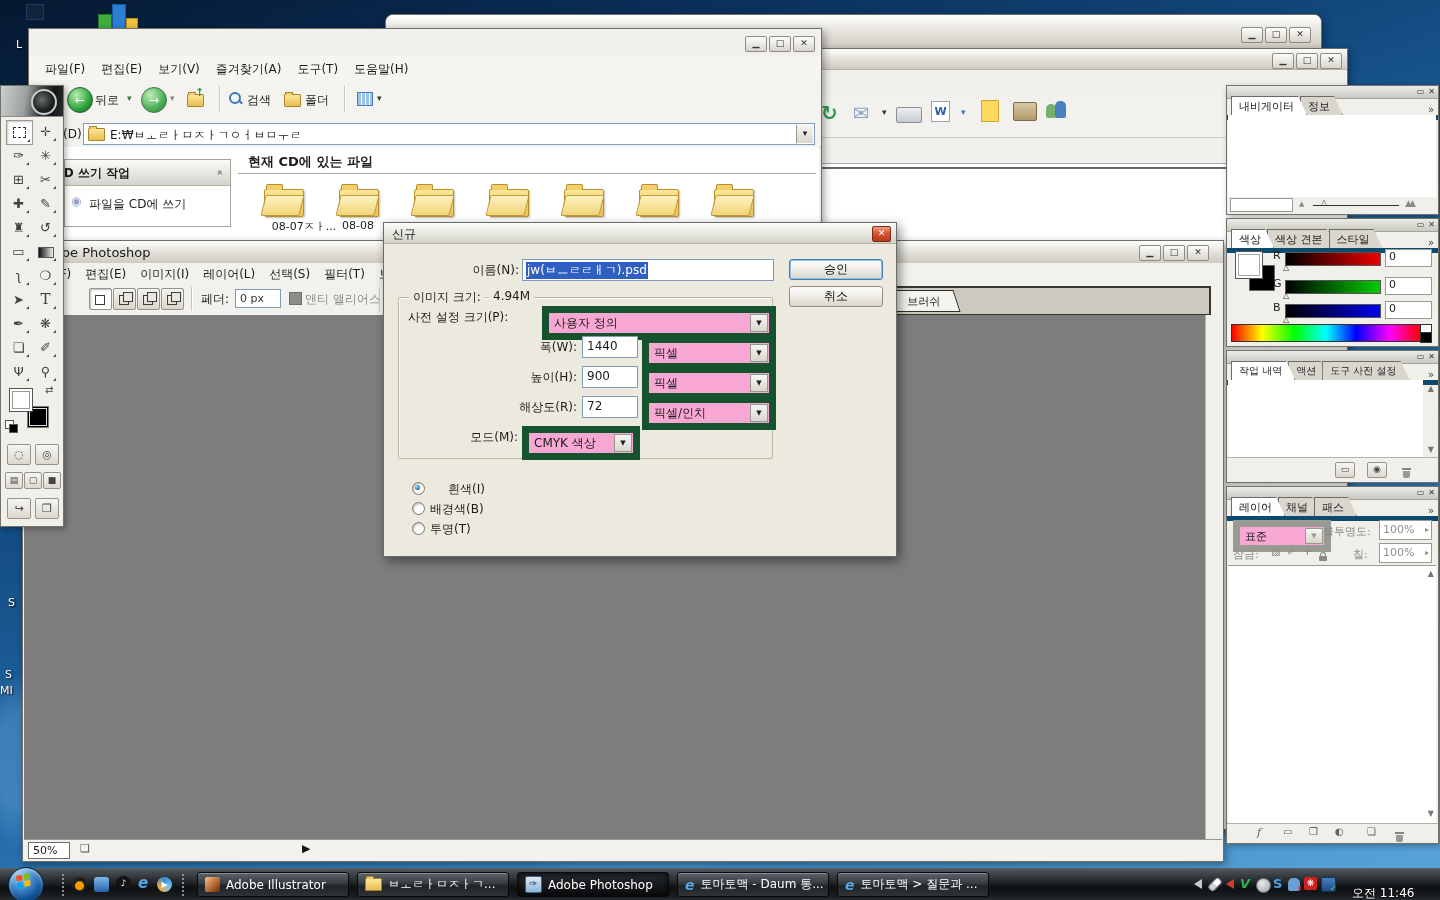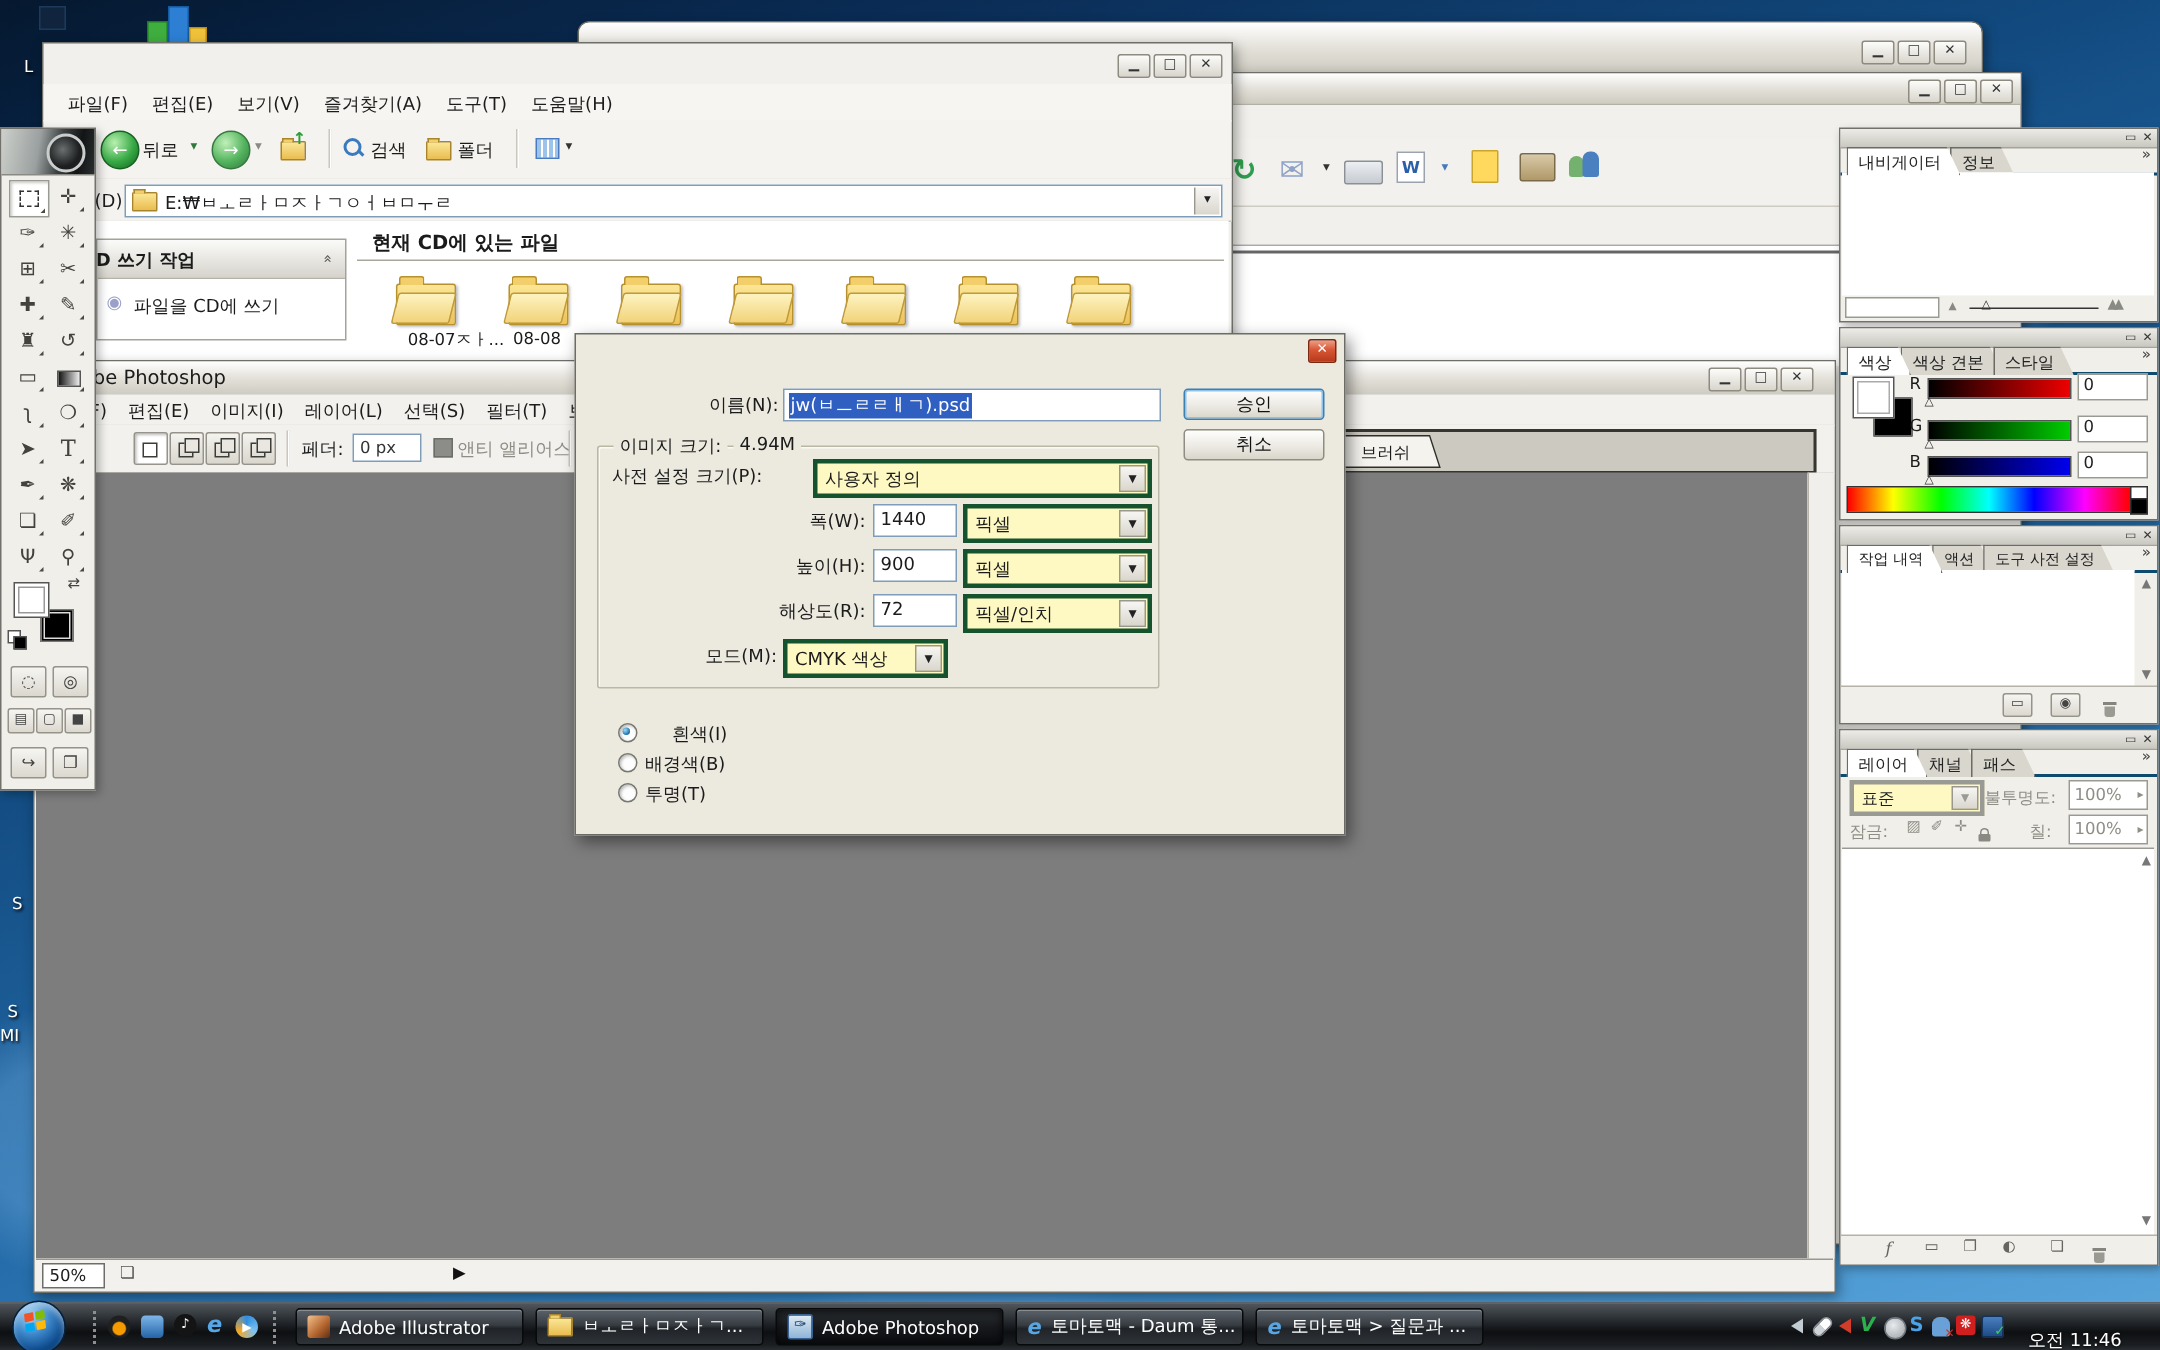"내비게이터" .ptabrow { align-items: none -> flex-end; border-bottom: 2px solid #0c4a6e -> 5px solid #0c4a6e }
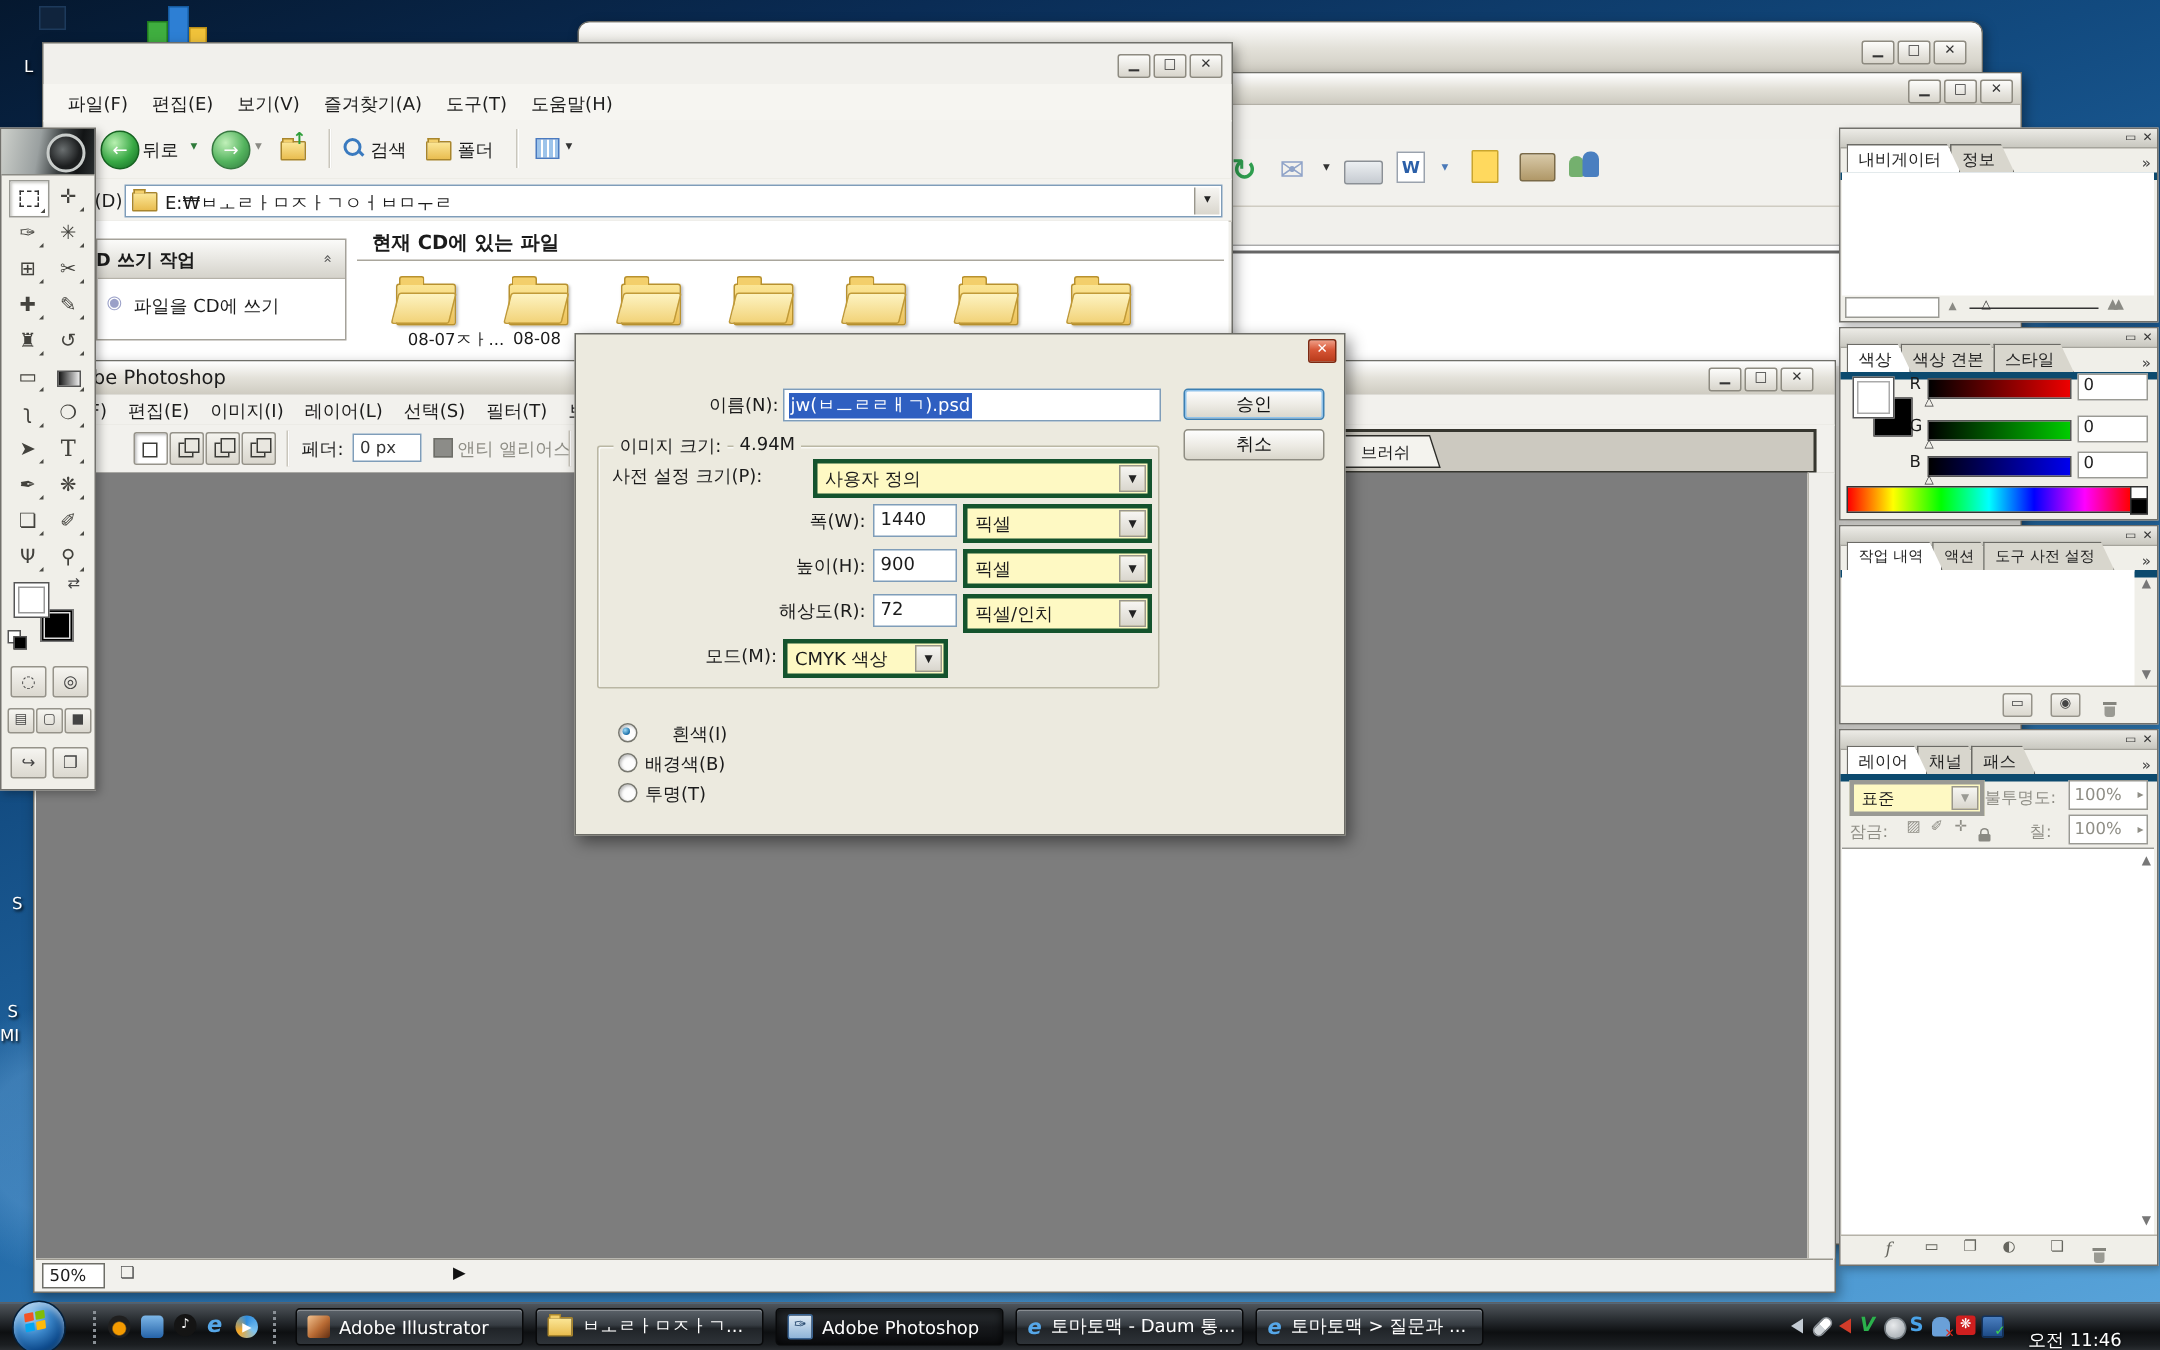"신규" div.tbar { html: none -> <div> <span>신규</span> </div> }
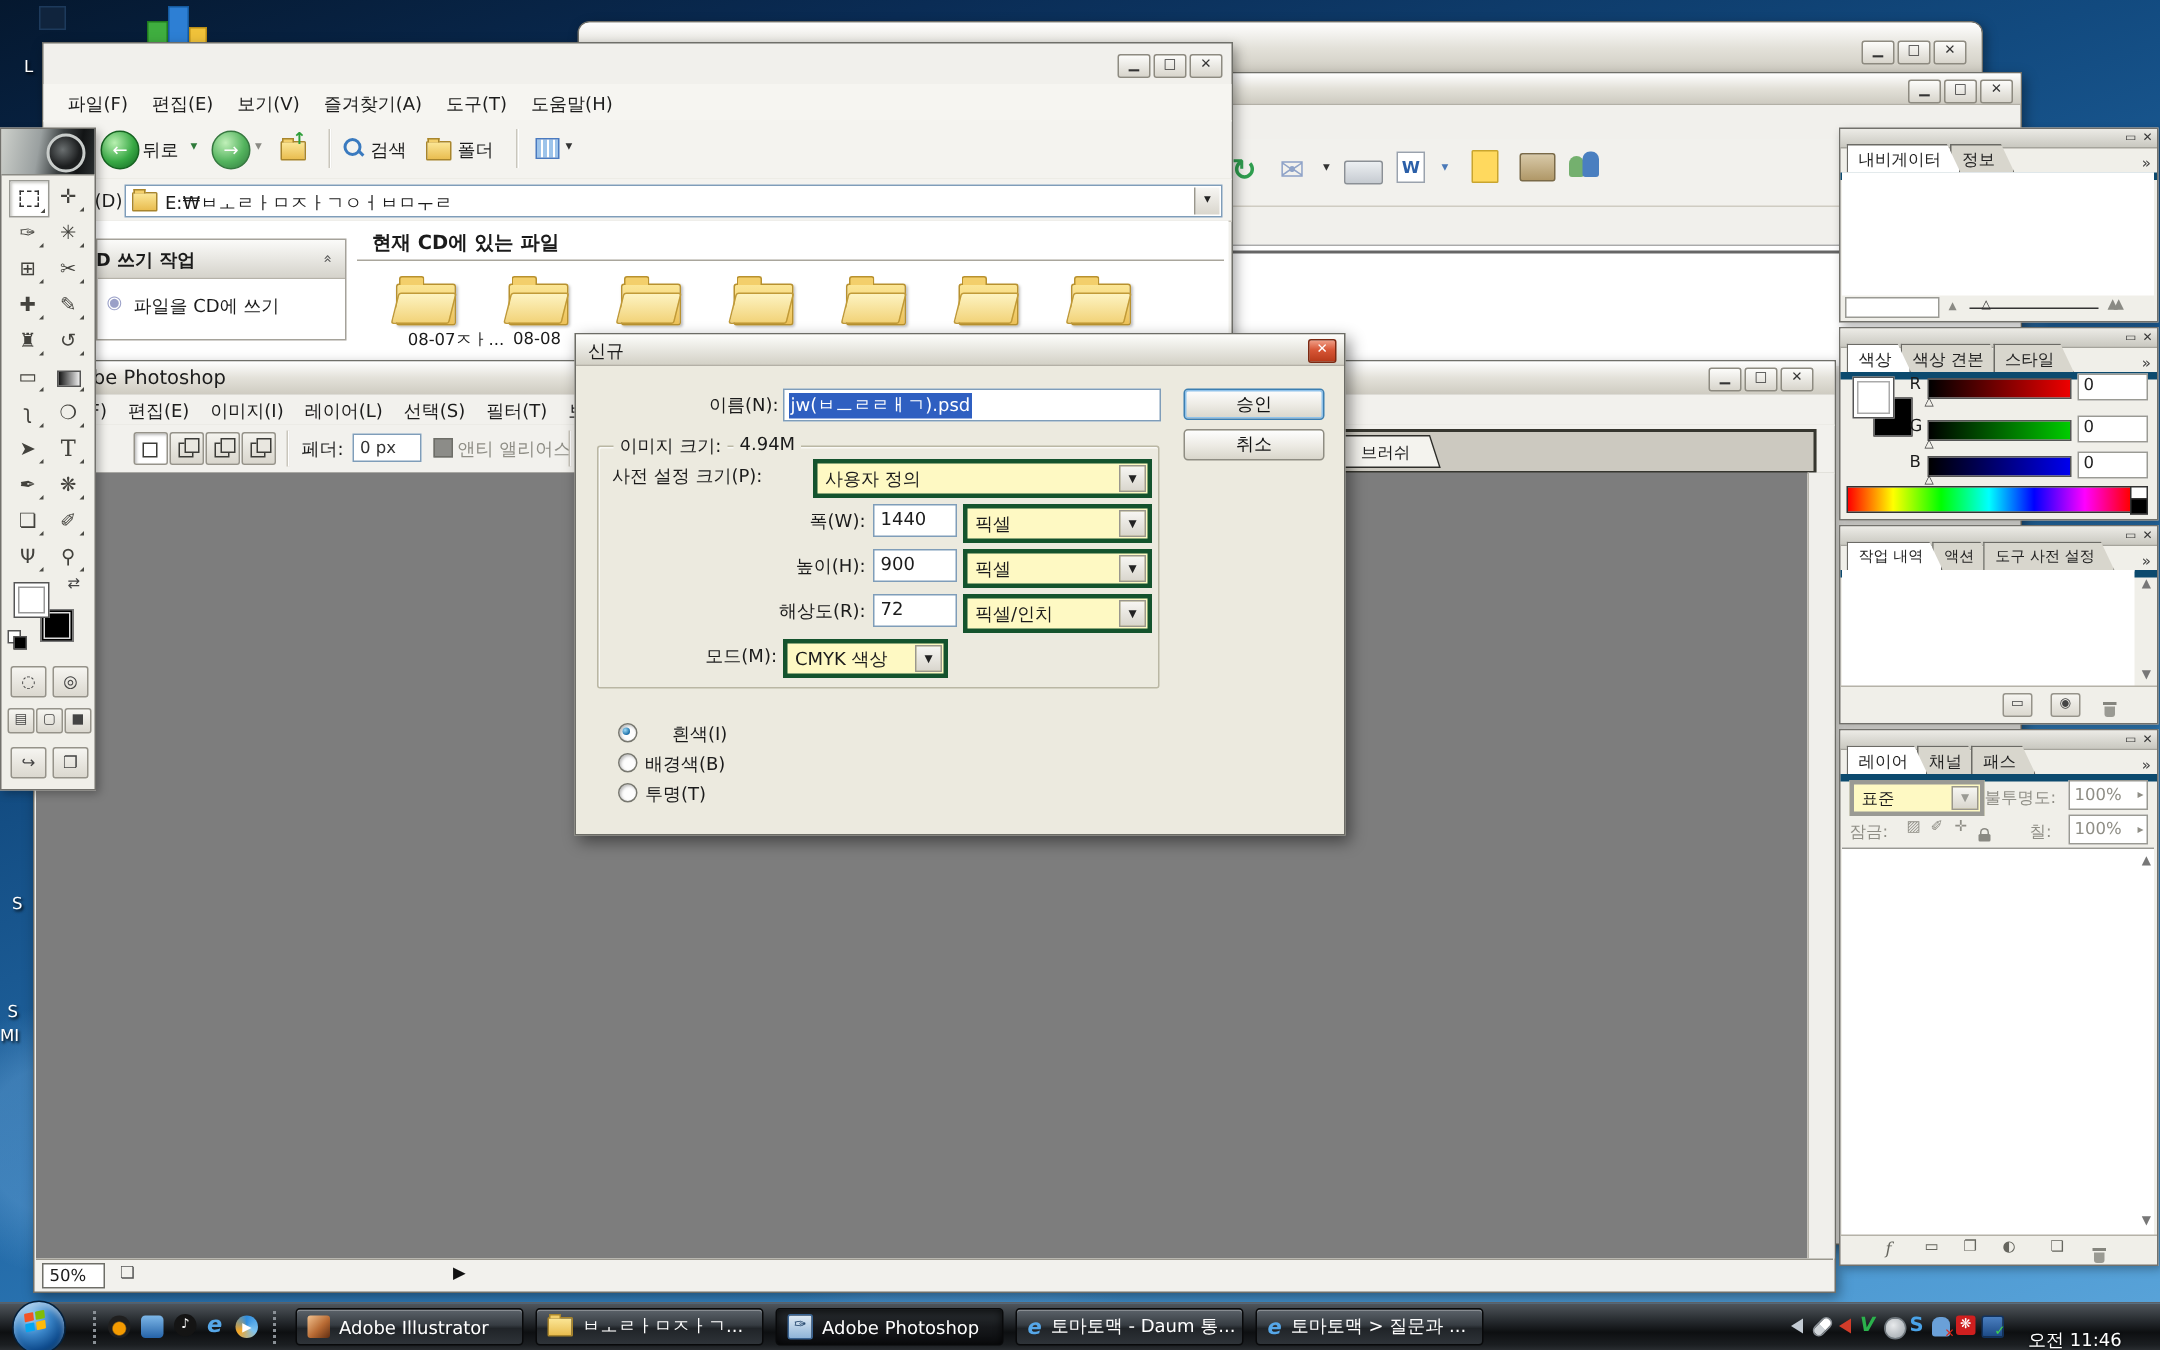"사용자 정의" .combo { background: #fef9c3 -> #f9a8d4; border: 3px solid #14532d -> 7px solid #14532d }
